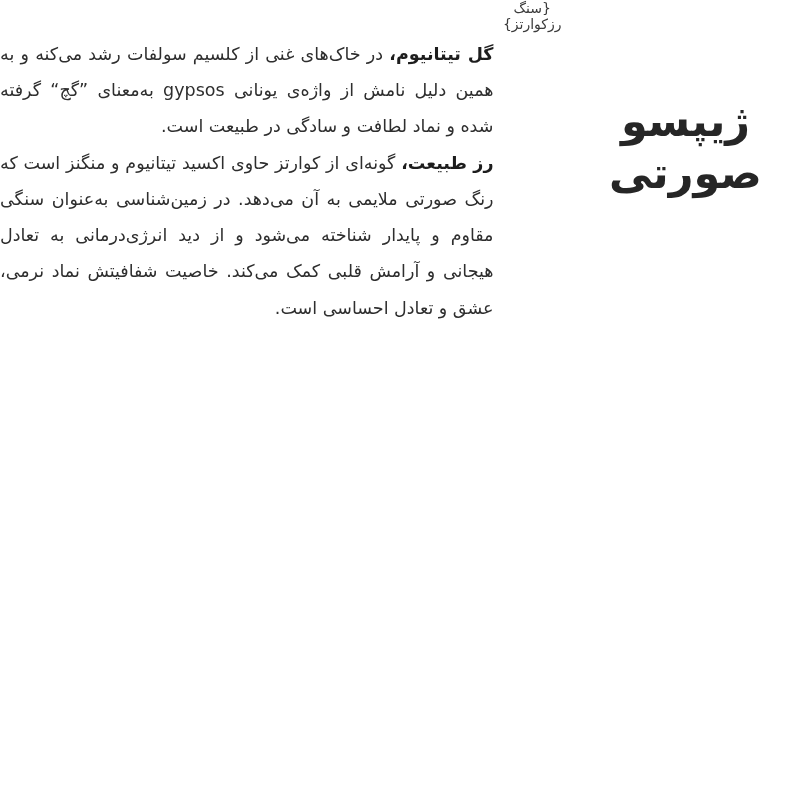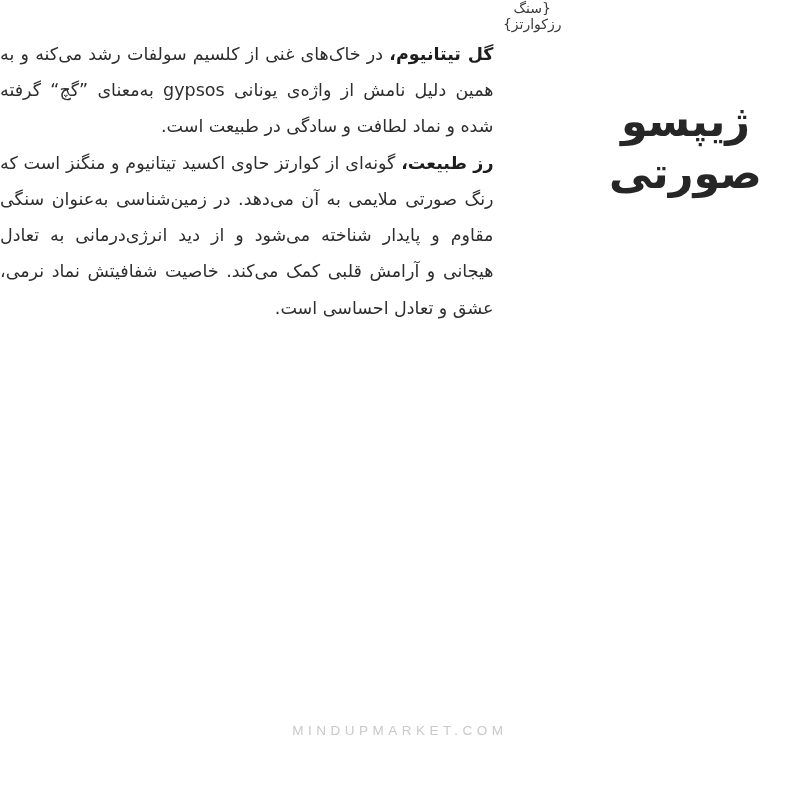"MINDUPMARKET.COM" div.footer { html: <div>MINDUPMARKET.COM</div> -> none }
